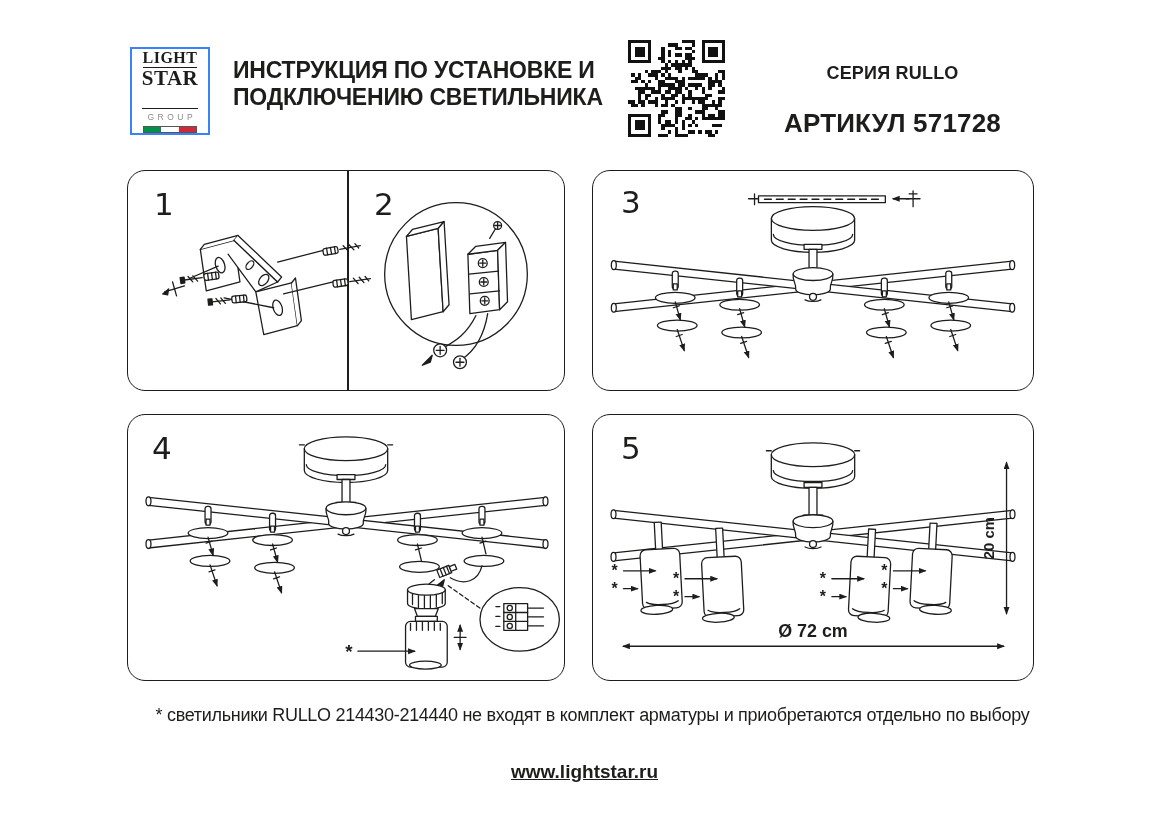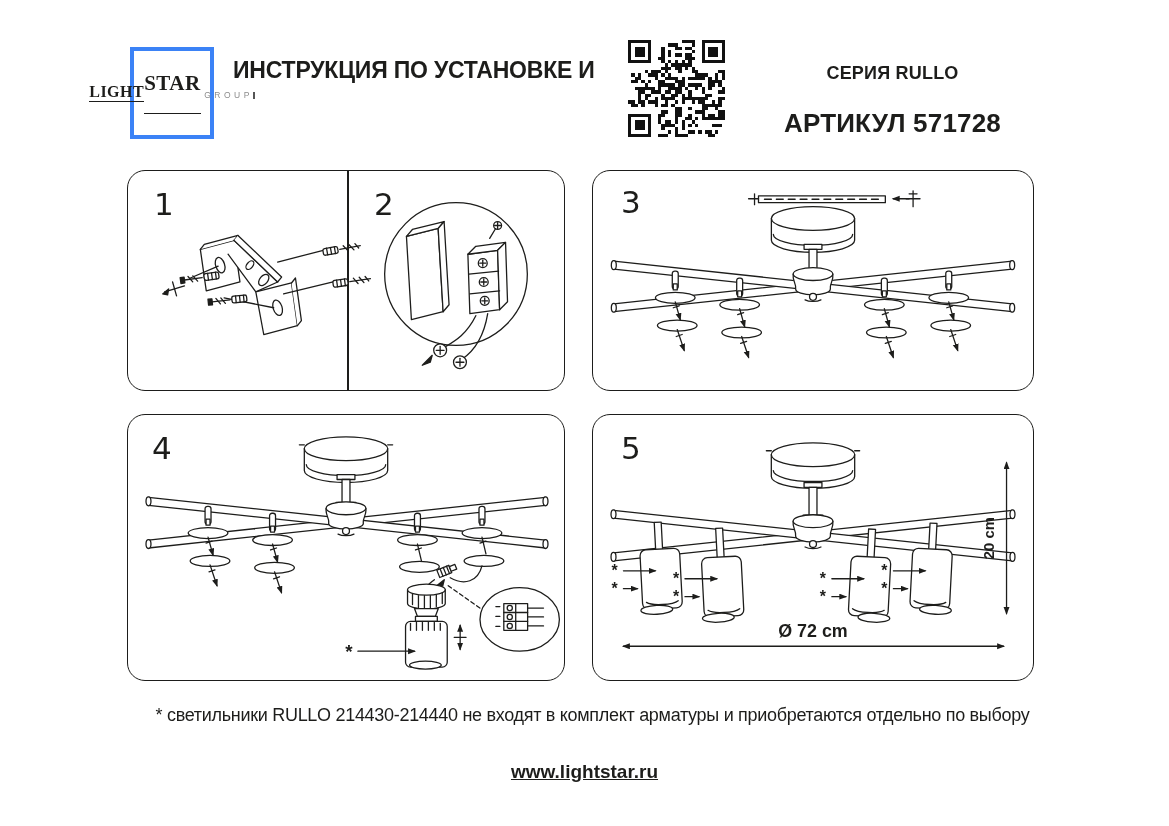"LIGHT" .logo-box { border: 4px solid #3b82f6 -> 2px solid #3b82f6; flex-direction: none -> column }
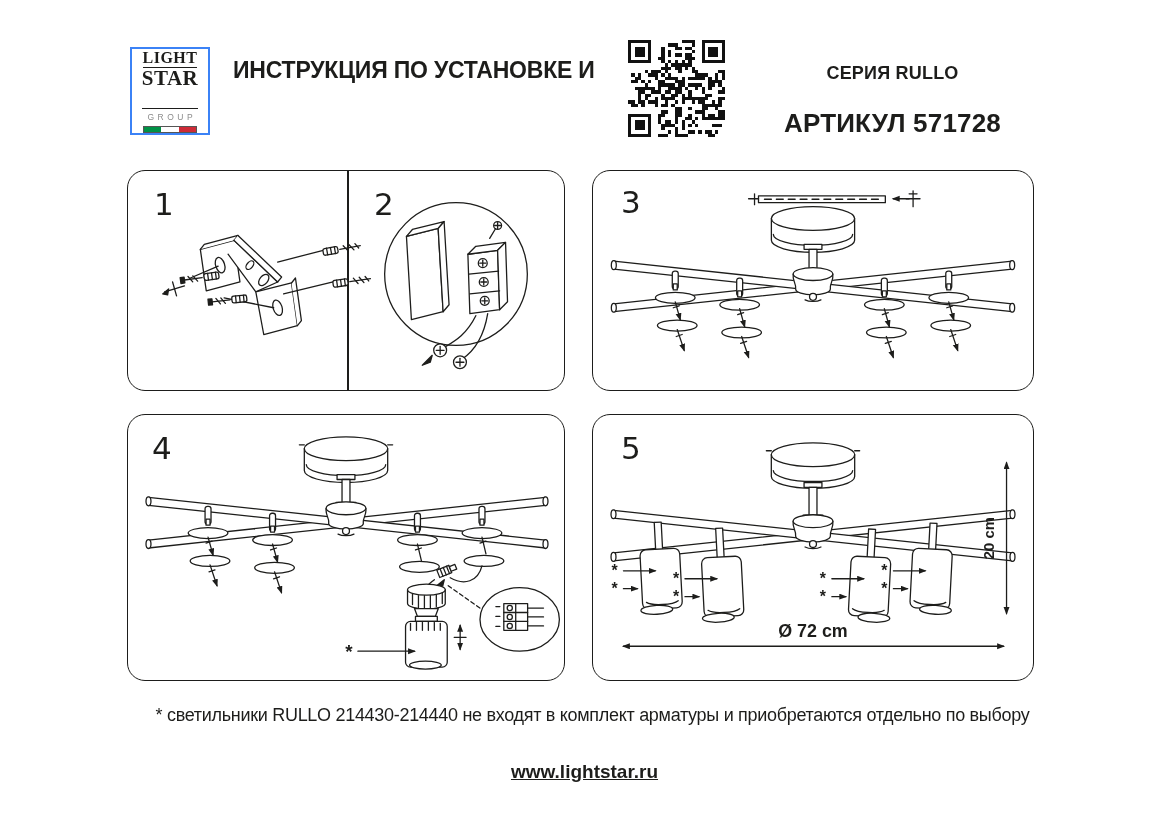"ПОДКЛЮЧЕНИЮ СВЕТИЛЬНИКА" div { html: none -> <div>ПОДКЛЮЧЕНИЮ СВЕТИЛЬНИКА</div> }
